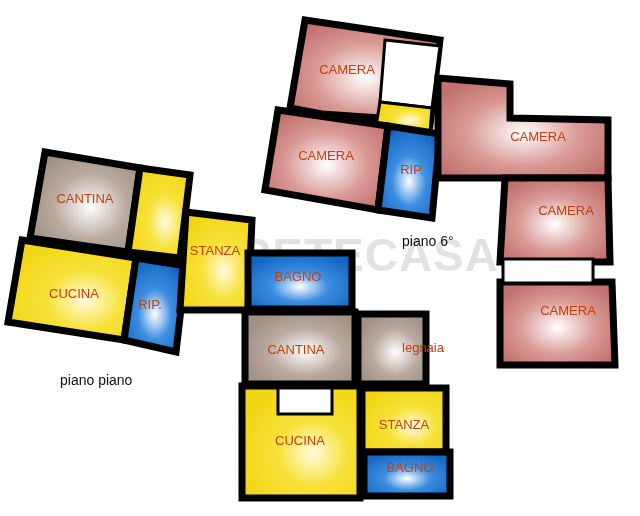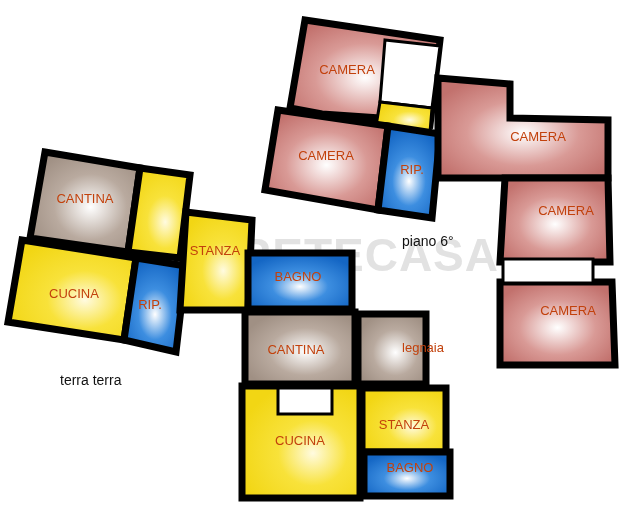"terra terra" span.caption { text: terra terra -> piano piano }
